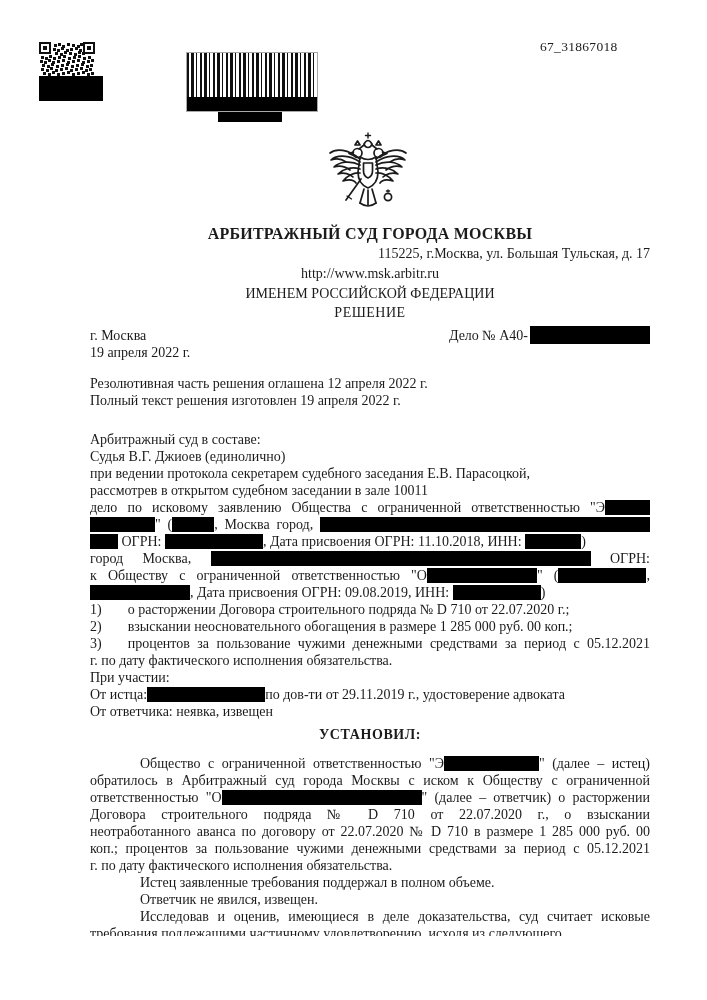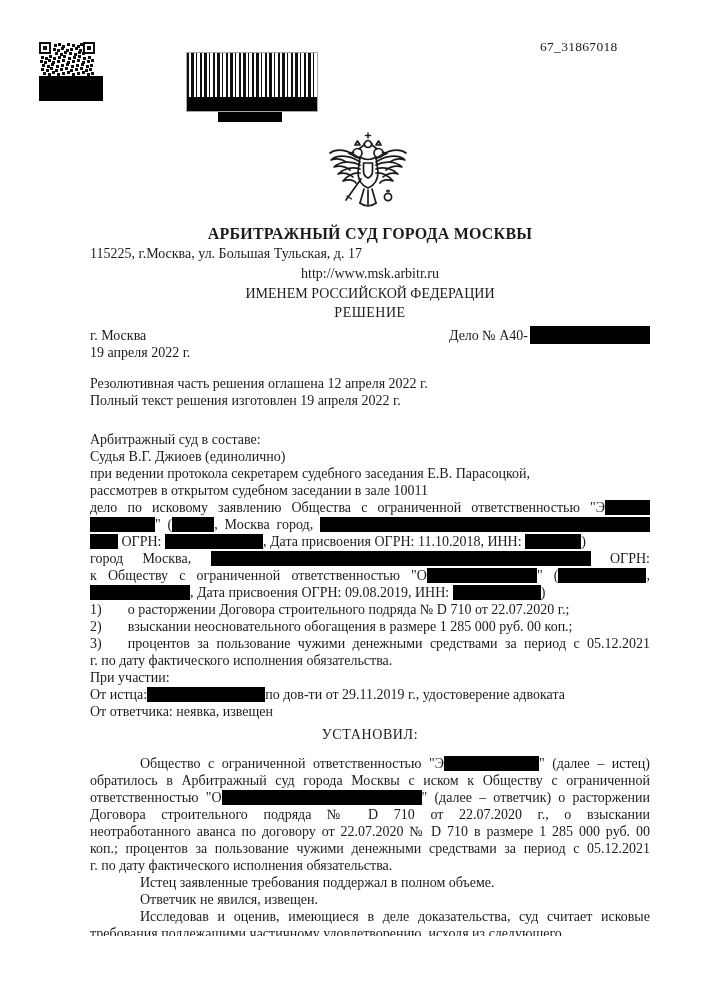"115225, г.Москва, ул. Большая Тульская," .addr { text-align: left -> right }
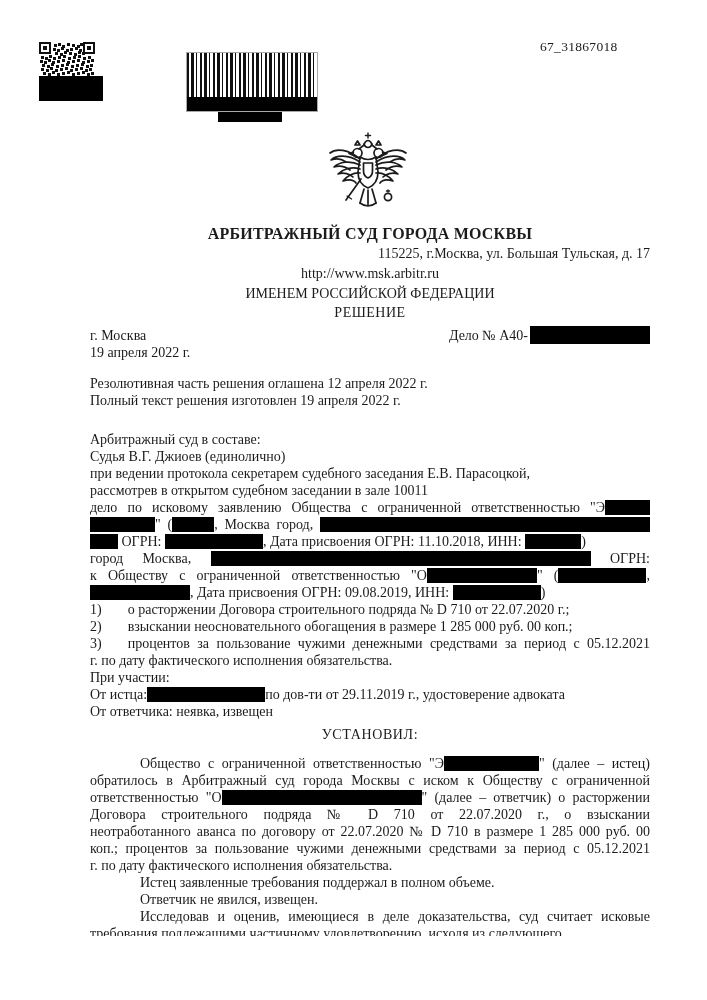"УСТАНОВИЛ:" .ustanovil { font-weight: none -> bold }
